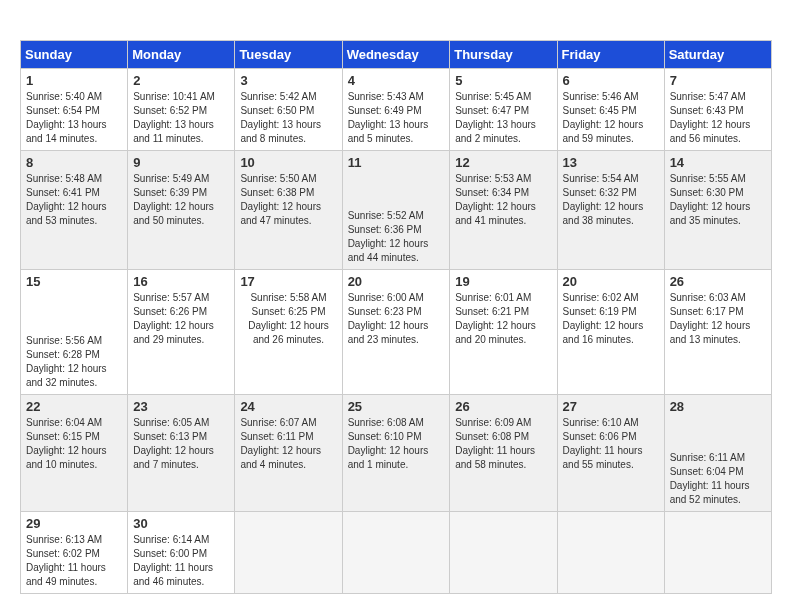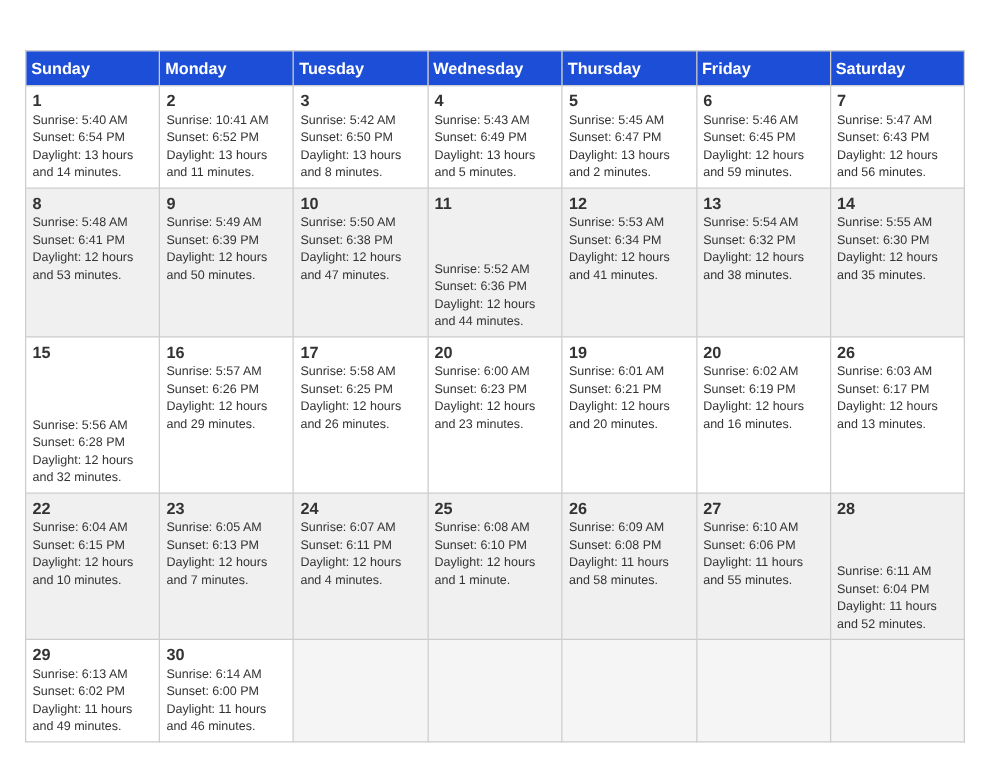"Sunrise: 5:58 AM" div.day-info { text-align: none -> center }
